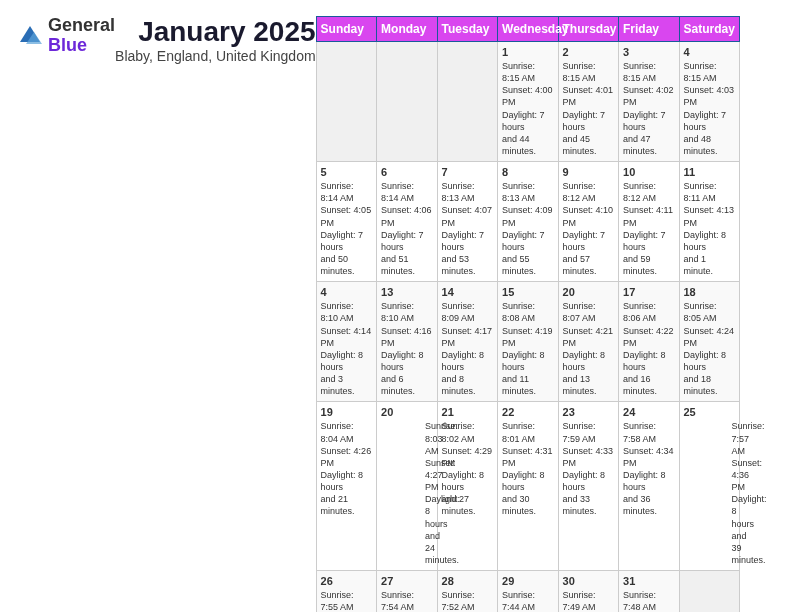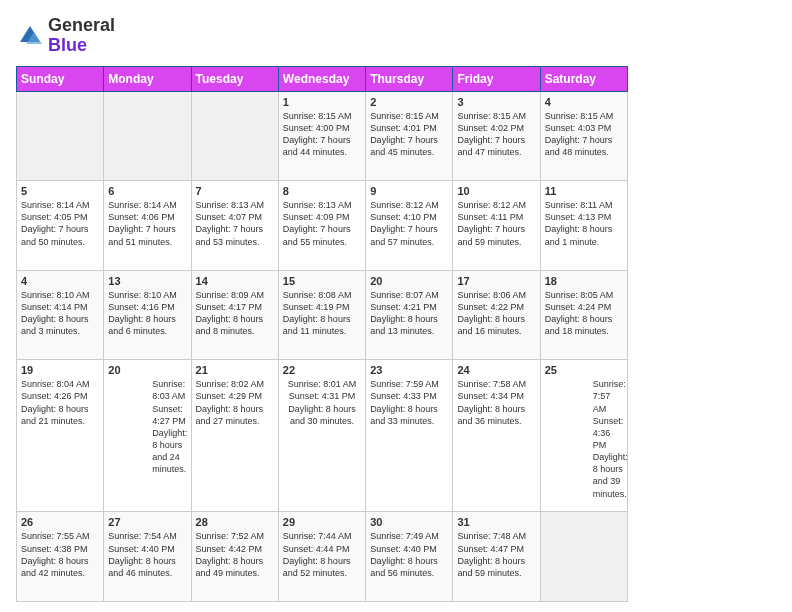"General" .page { flex-direction: column -> row; width: 628px -> 740px }
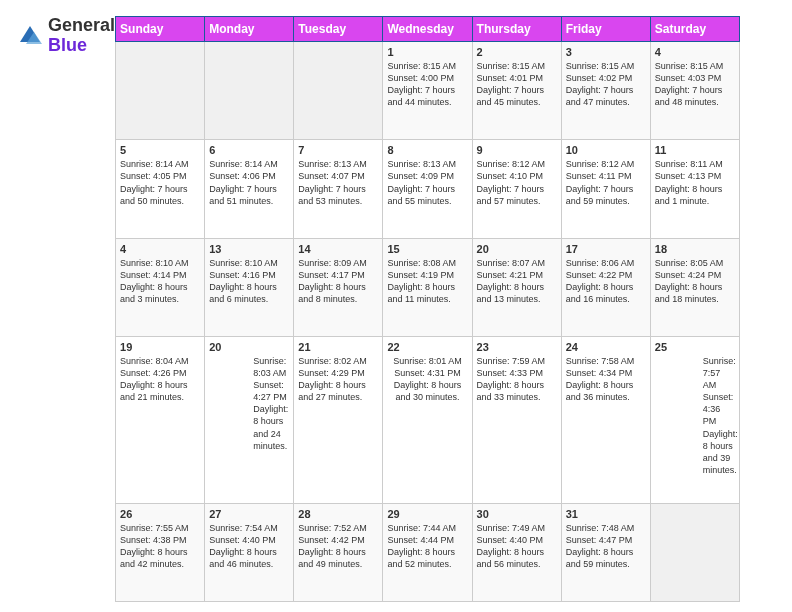"January 2025" div.title-block { html: none -> <div> <div>January 2025</div> <div>Blaby, England, United Kingdom</div> </div> }
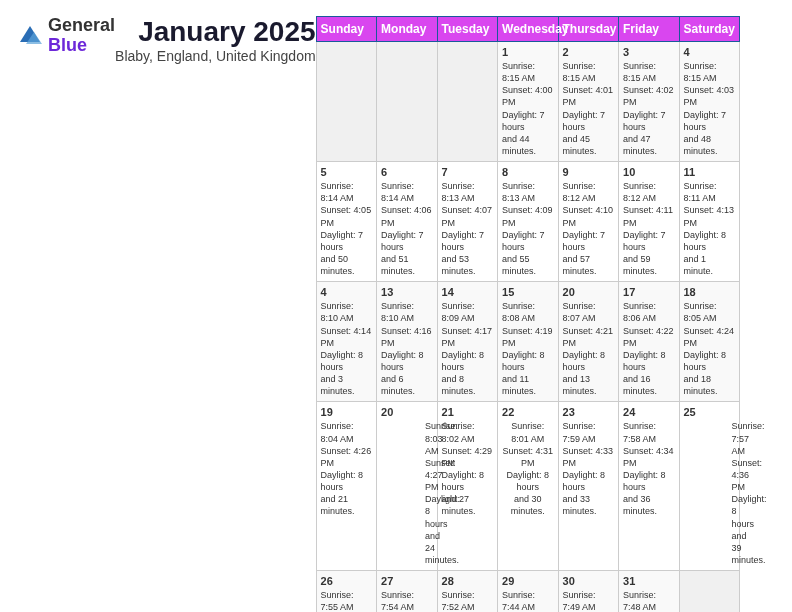"Sunrise: 8:01 AM" div.cell-content { text-align: center -> none }
